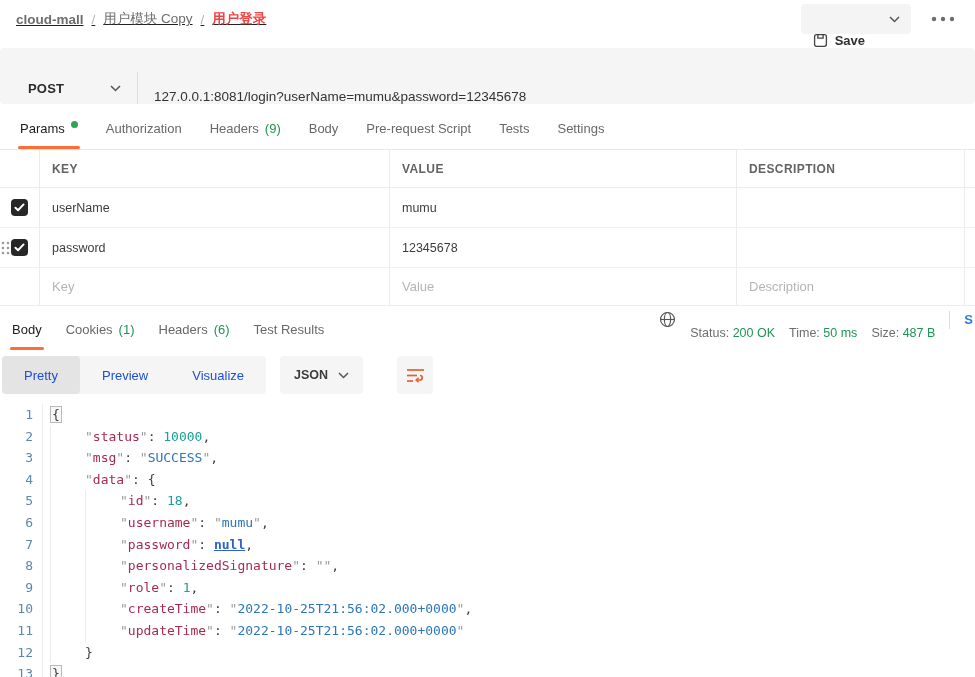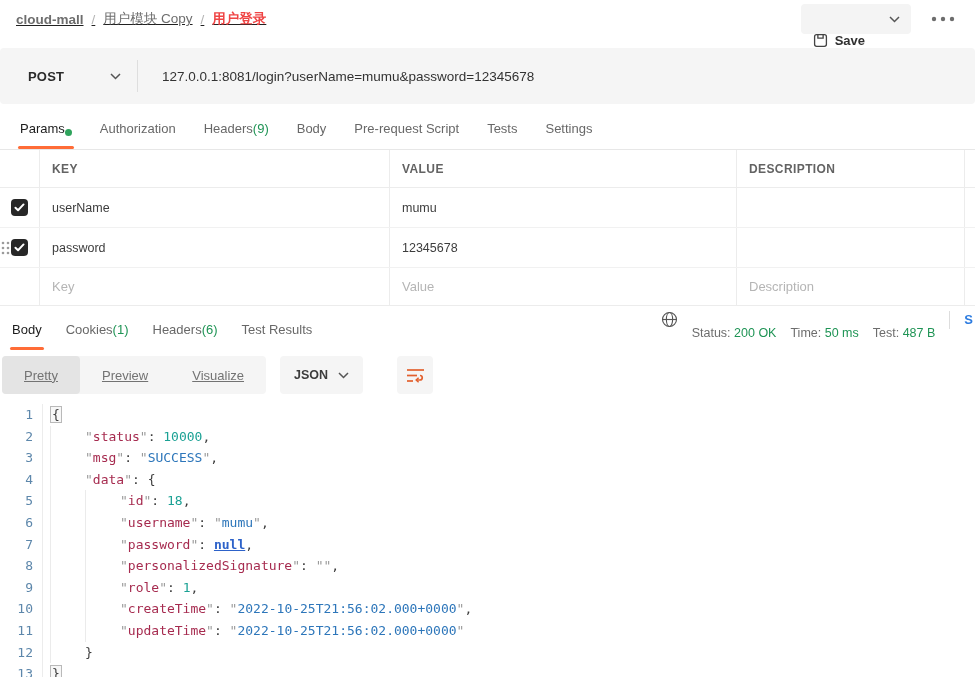"POST" .req-bar { align-items: center -> flex-end; gap: 8px -> none }
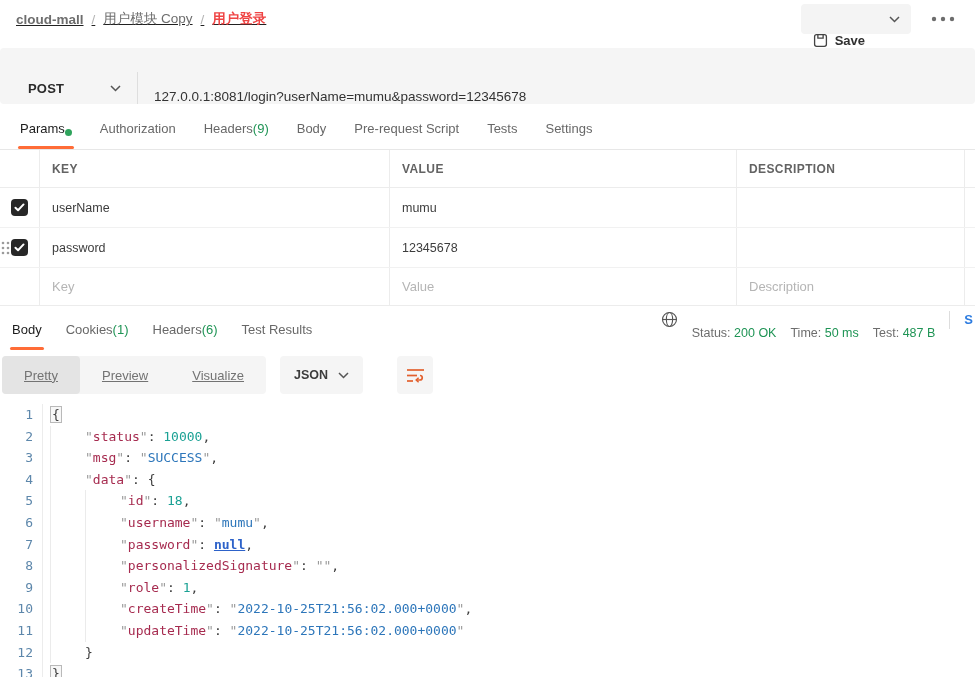"Params" .tab { align-items: flex-end -> flex-start; gap: none -> 6px }
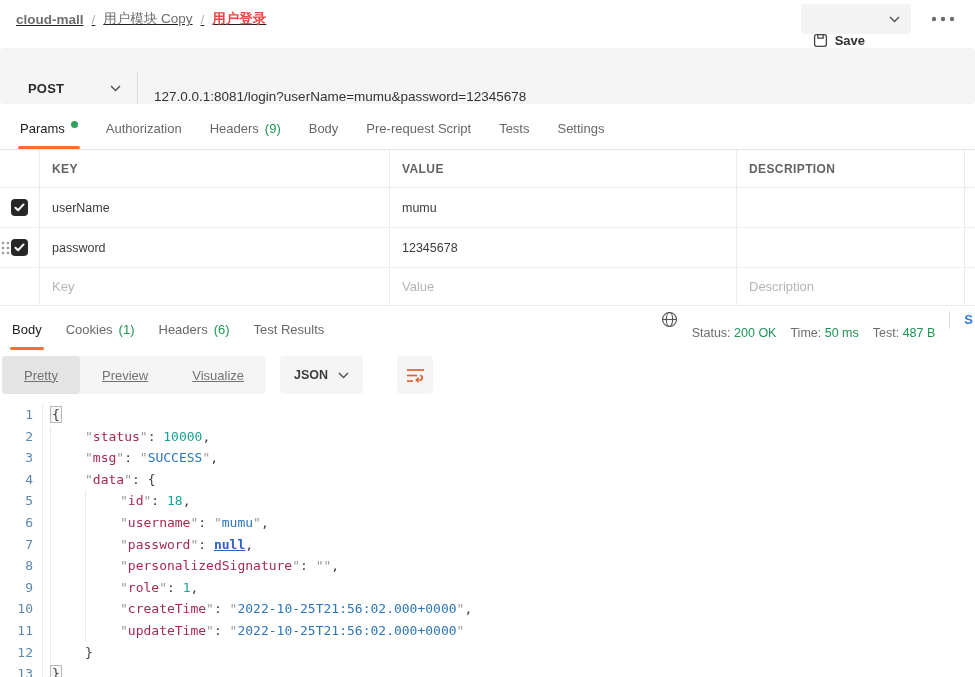"Test:" span.meta-label { text: Test -> Size }
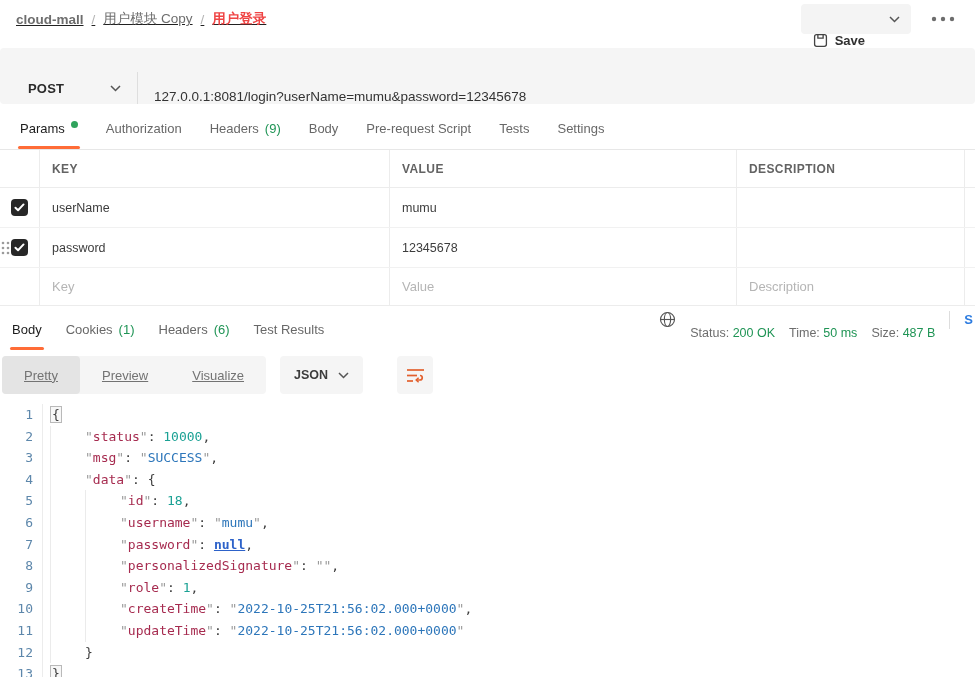"Pretty" .seg { color: #737373 -> #1d4ed8; text-decoration: underline -> none }
